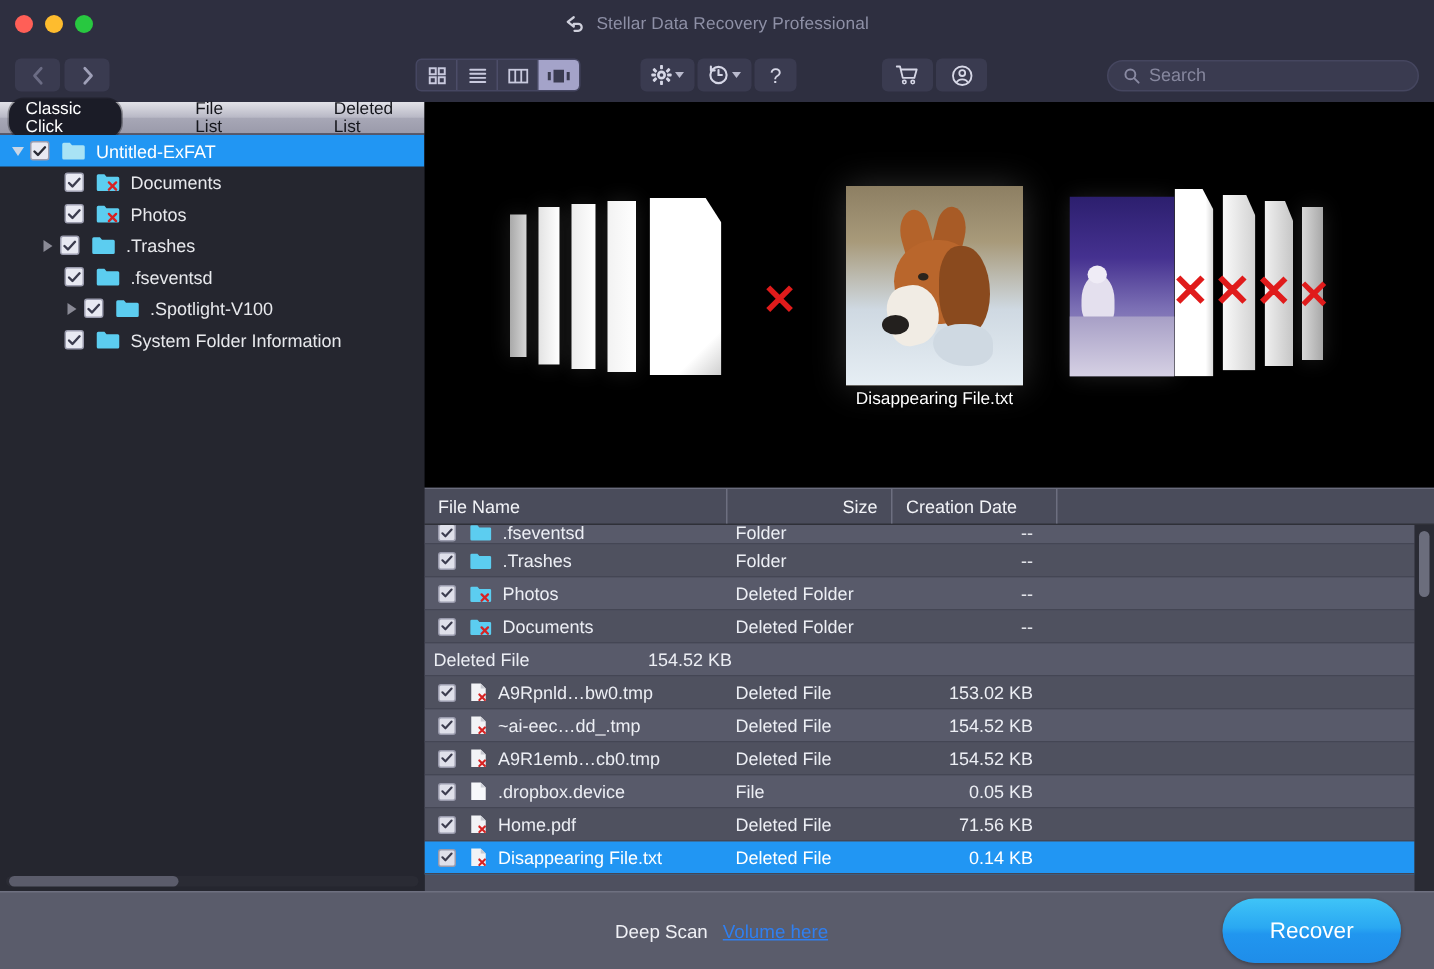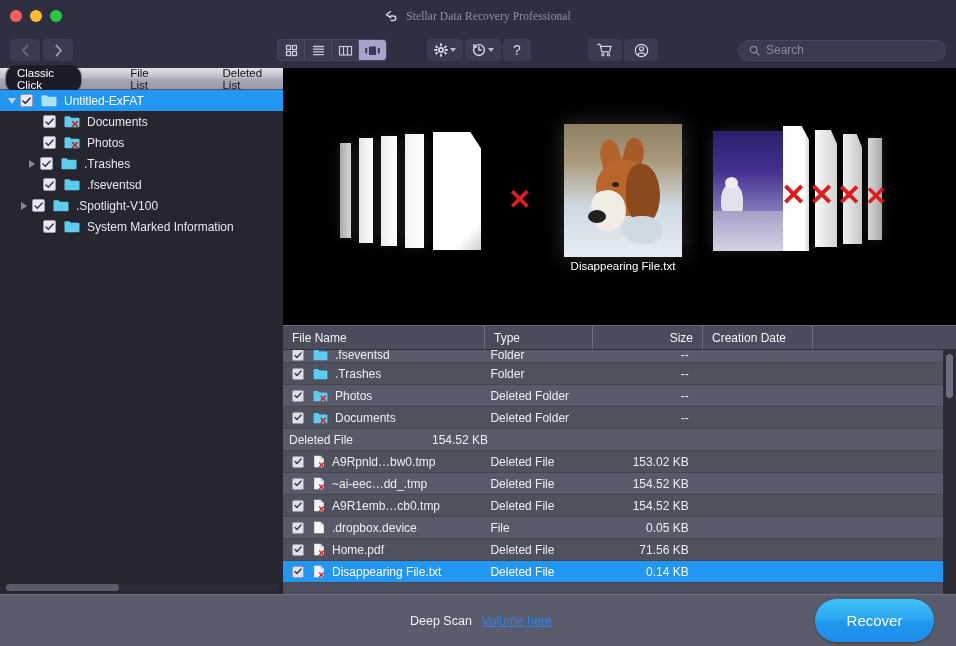"Stellar Data Recovery Professional" .titlebar { font-family: Liberation Serif, serif -> none }
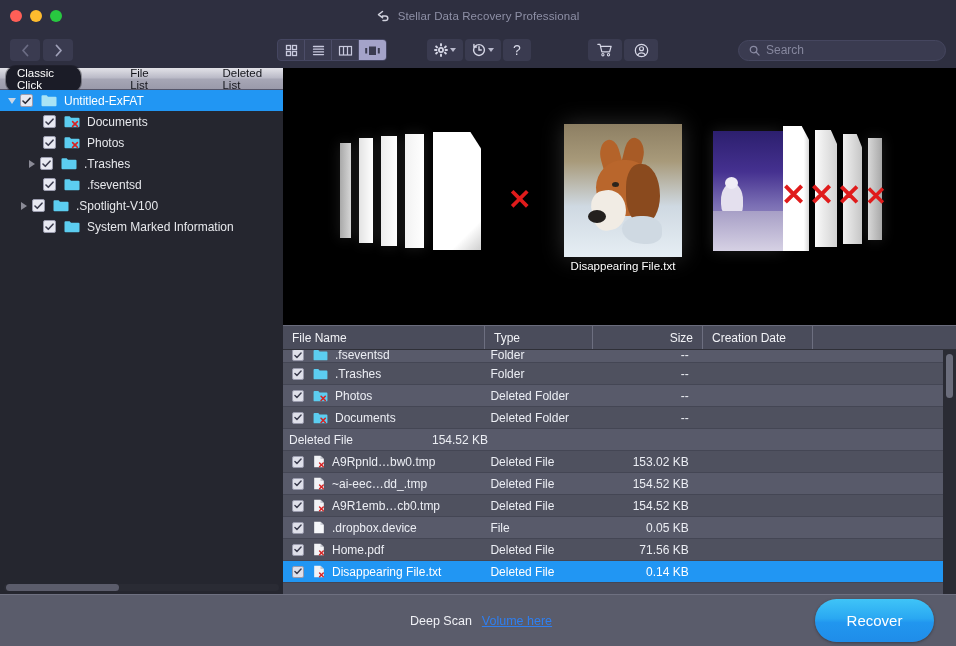".Spotlight-V100" div.trow { padding-left: 16px -> 40px }
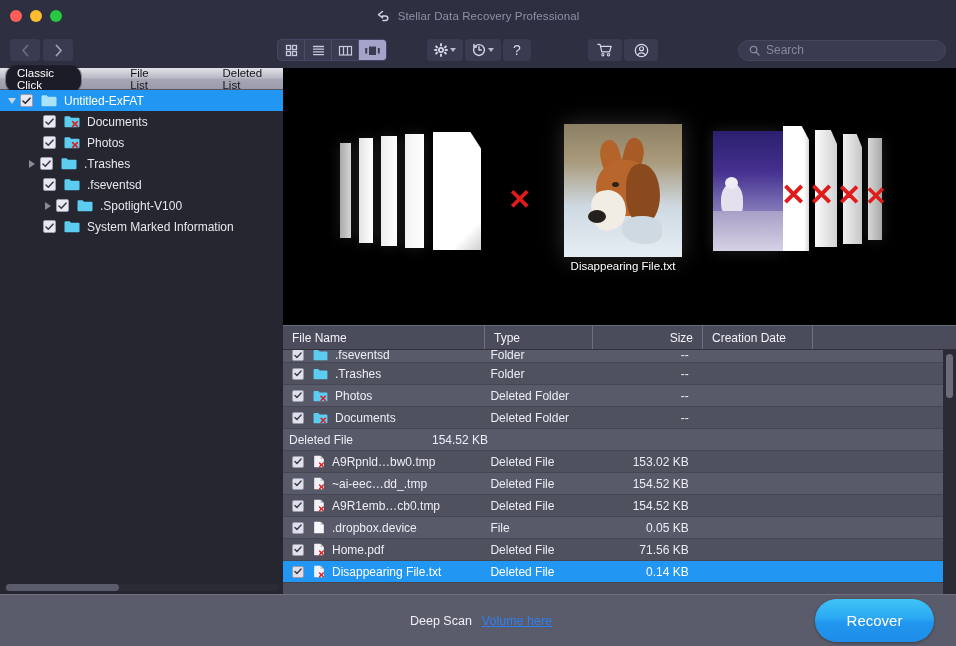"System Marked Information" span { text: Marked -> Folder }
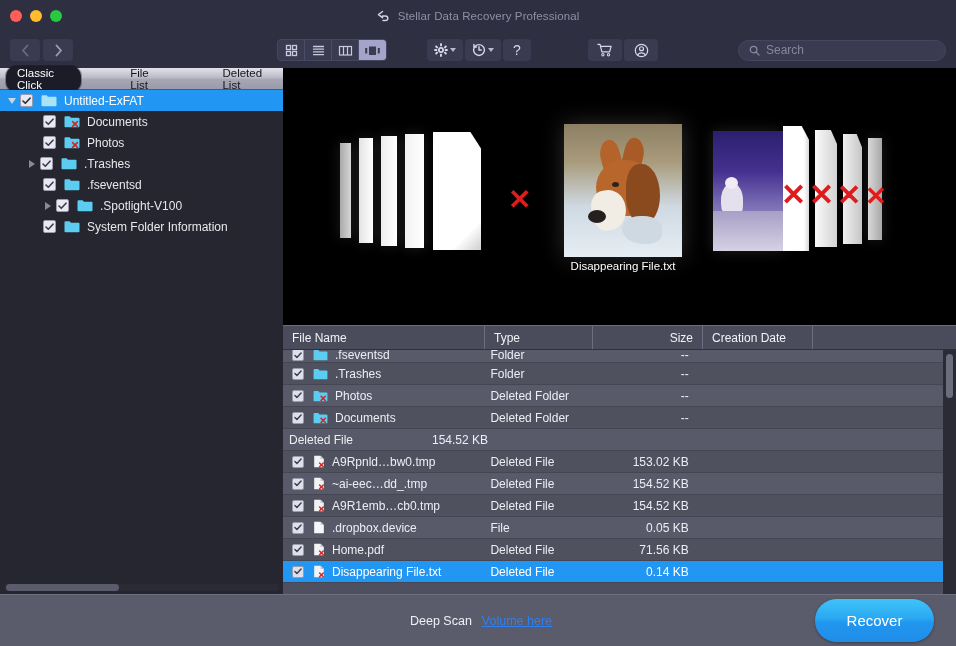"Type" div.th { html: <div>Type</div> -> none }
